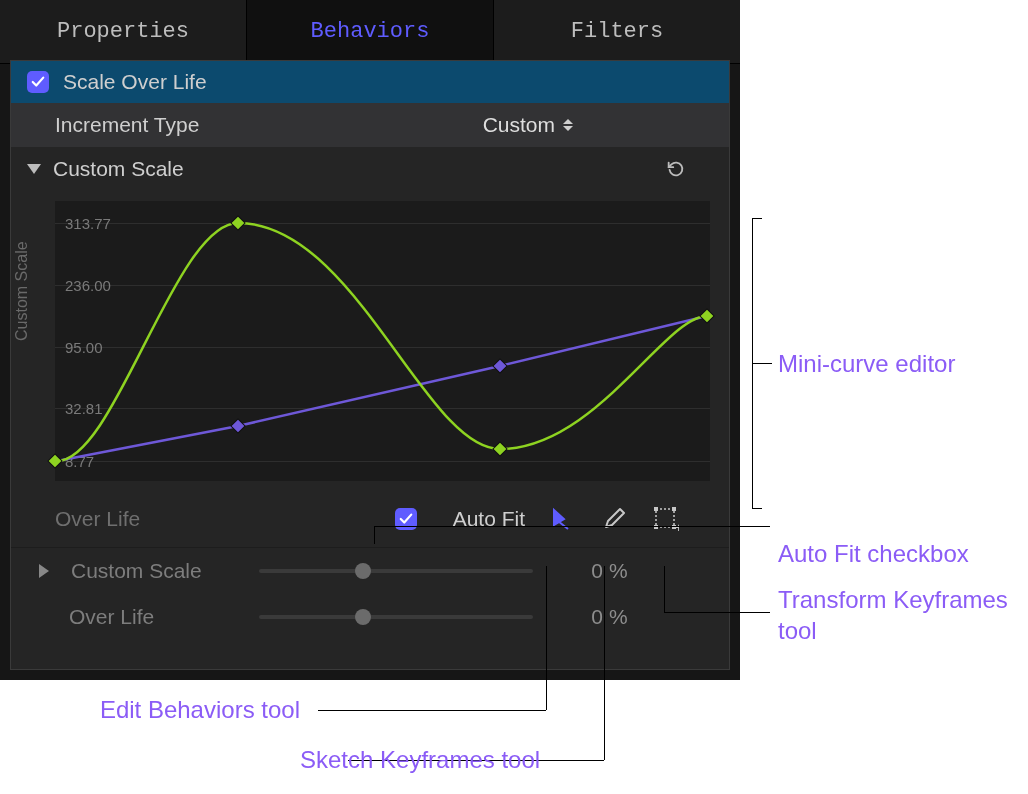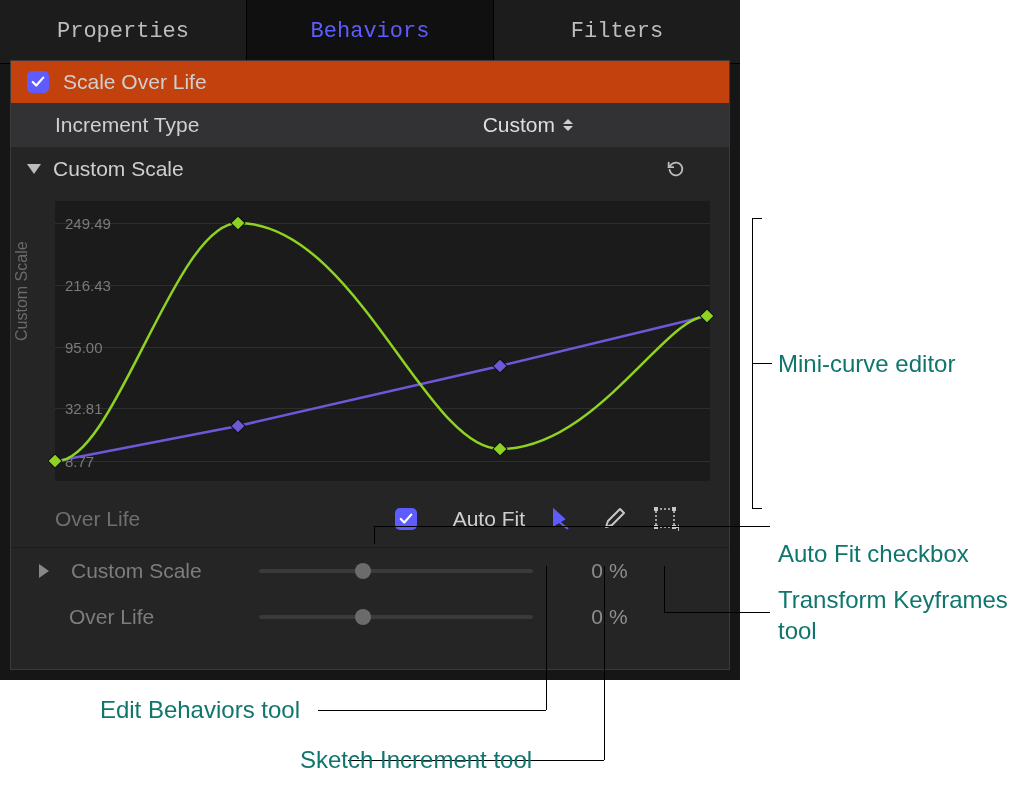"Scale Over Life" .row.header { background: #c2410c -> #0c4a6e }
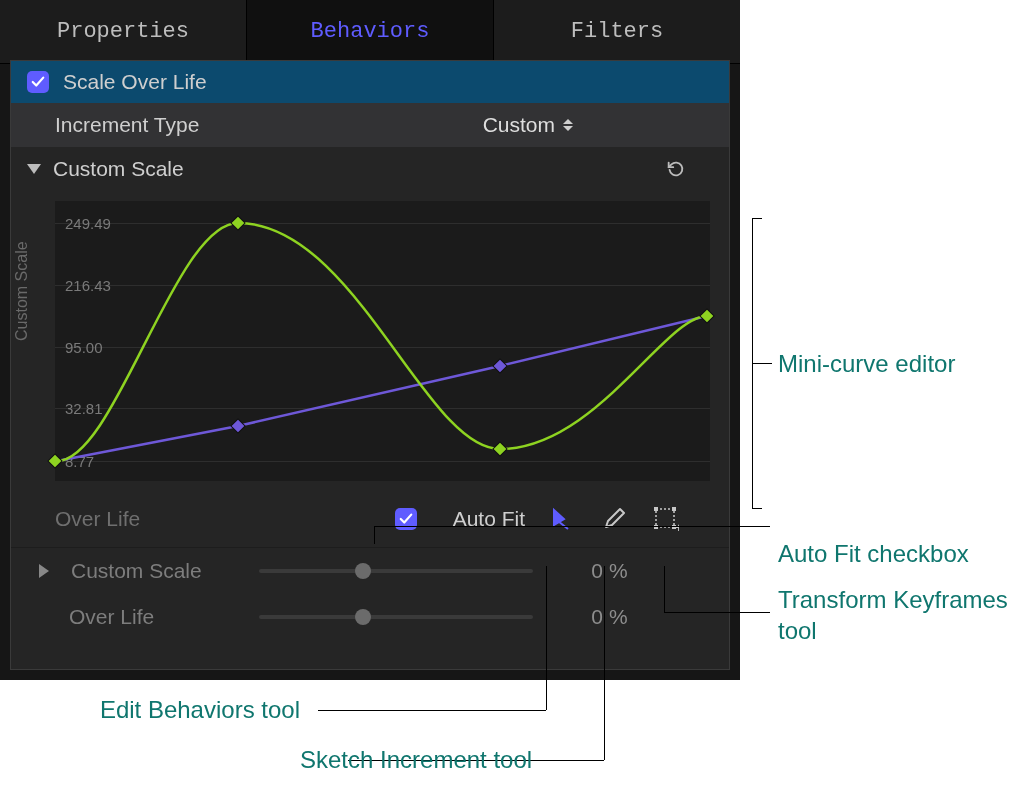"249.49" span.tick { text: 249.49 -> 313.77 }
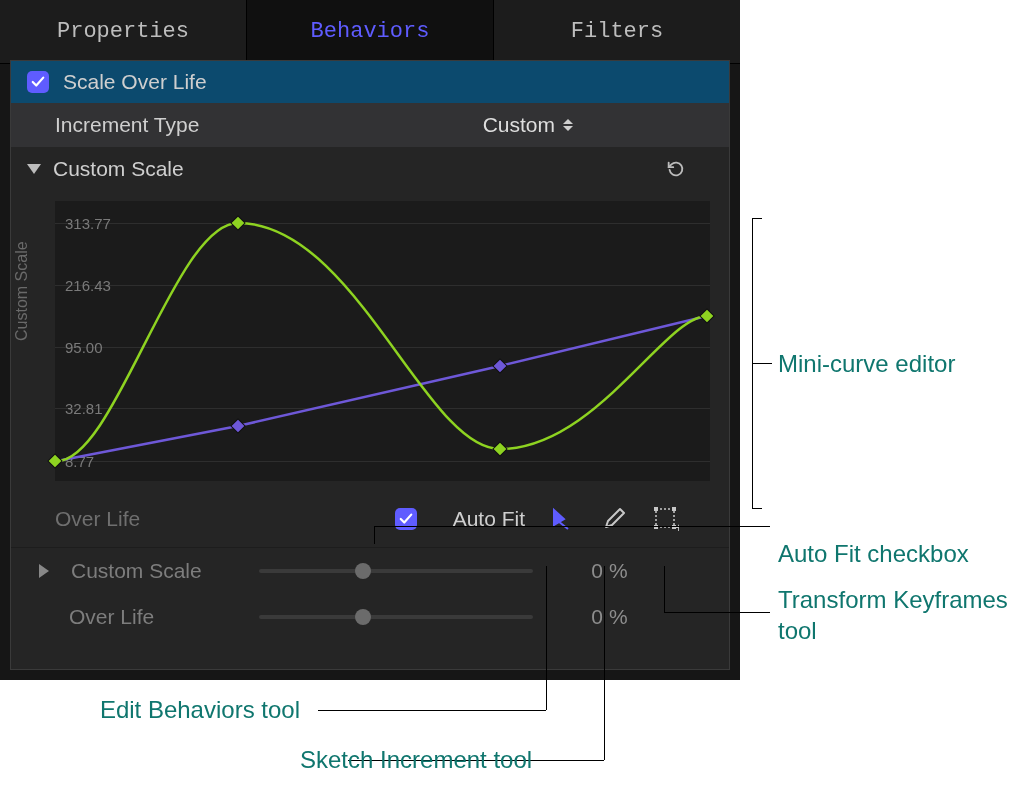"216.43" span.tick { text: 216.43 -> 236.00 }
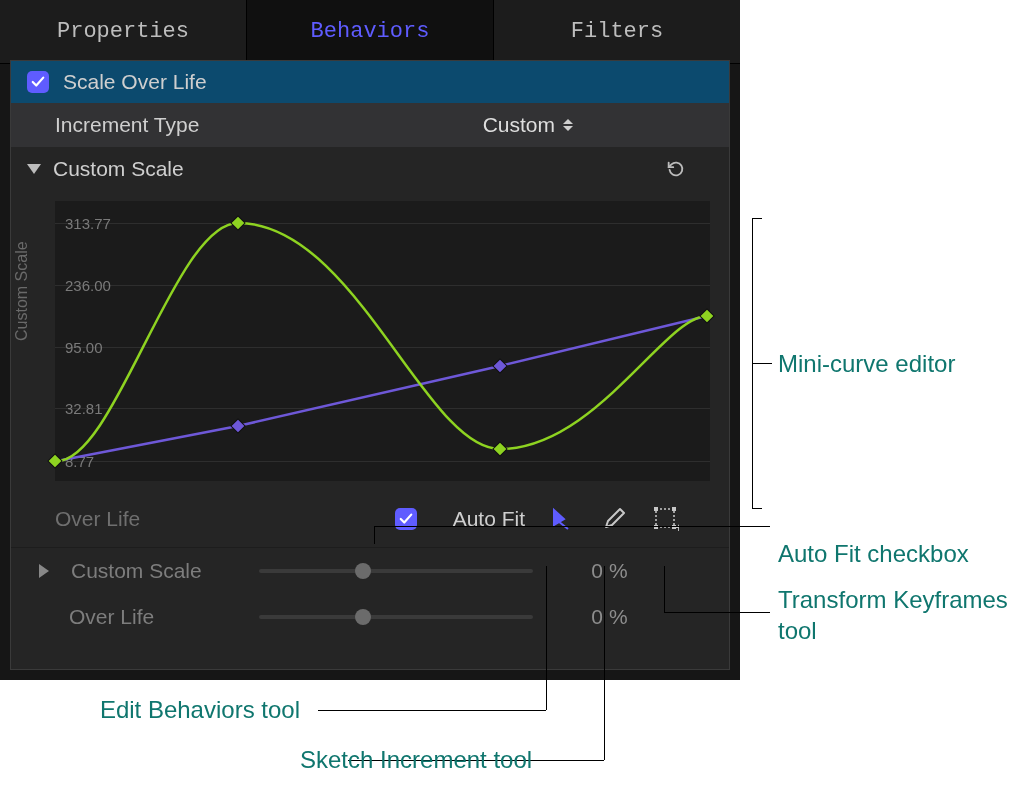"Mini-curve editor" .callout { color: #0f766e -> #8b5cf6 }
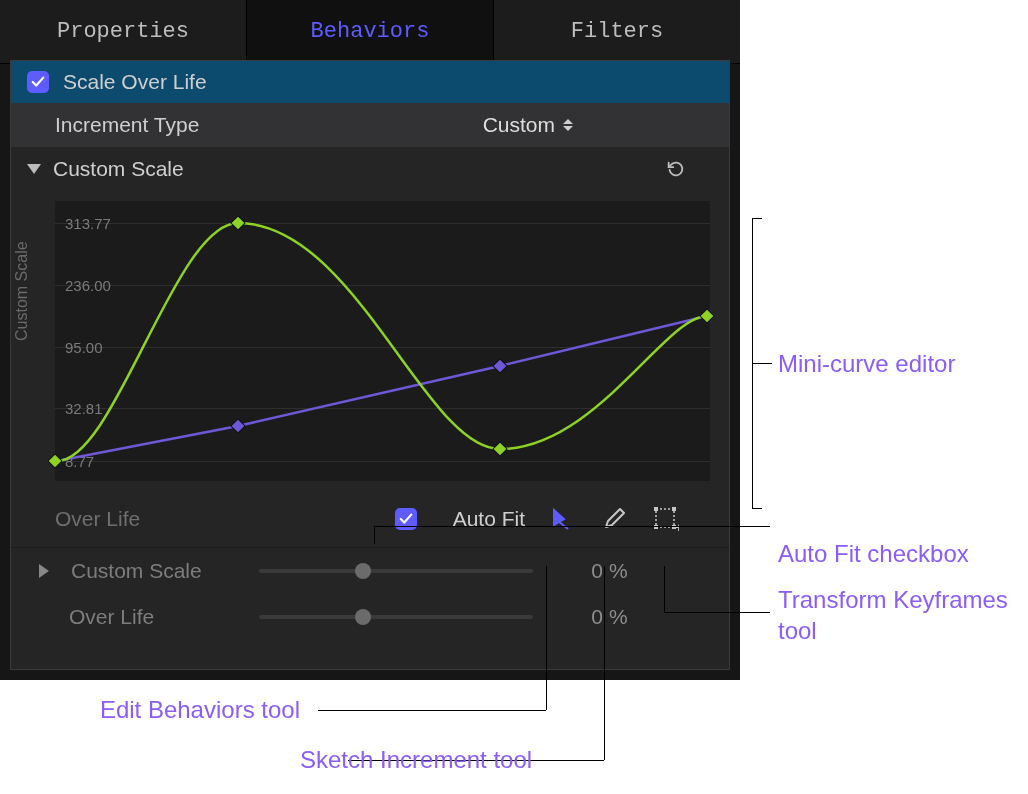"Sketch Increment tool" div.callout { text: Increment -> Keyframes }
